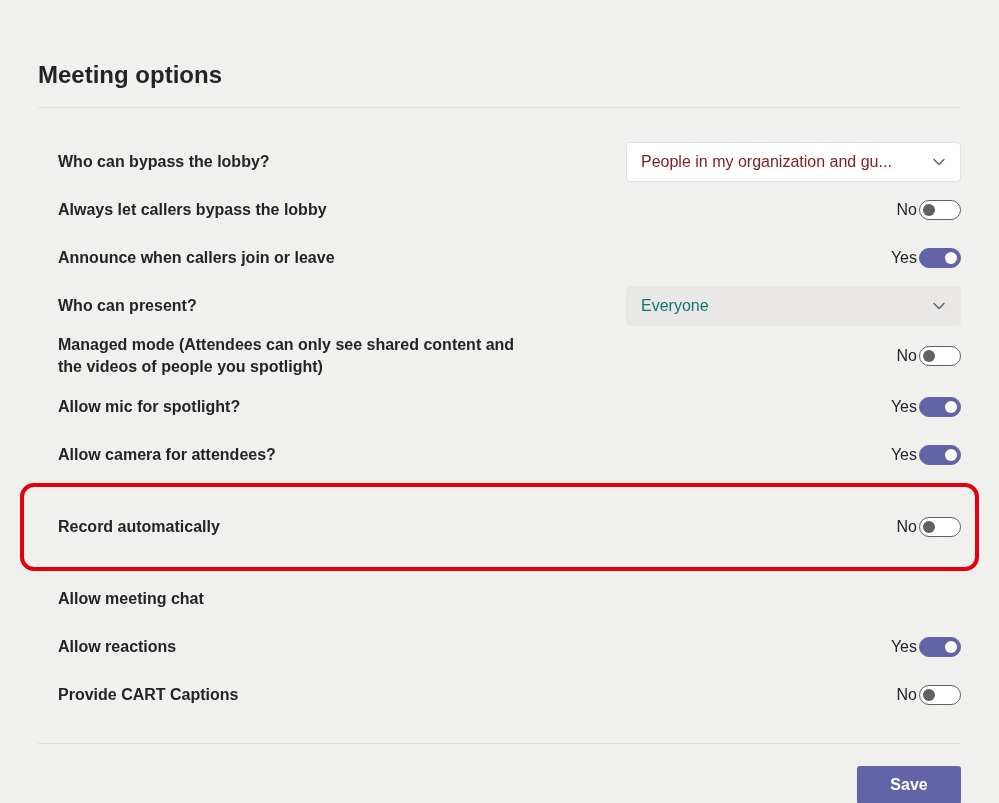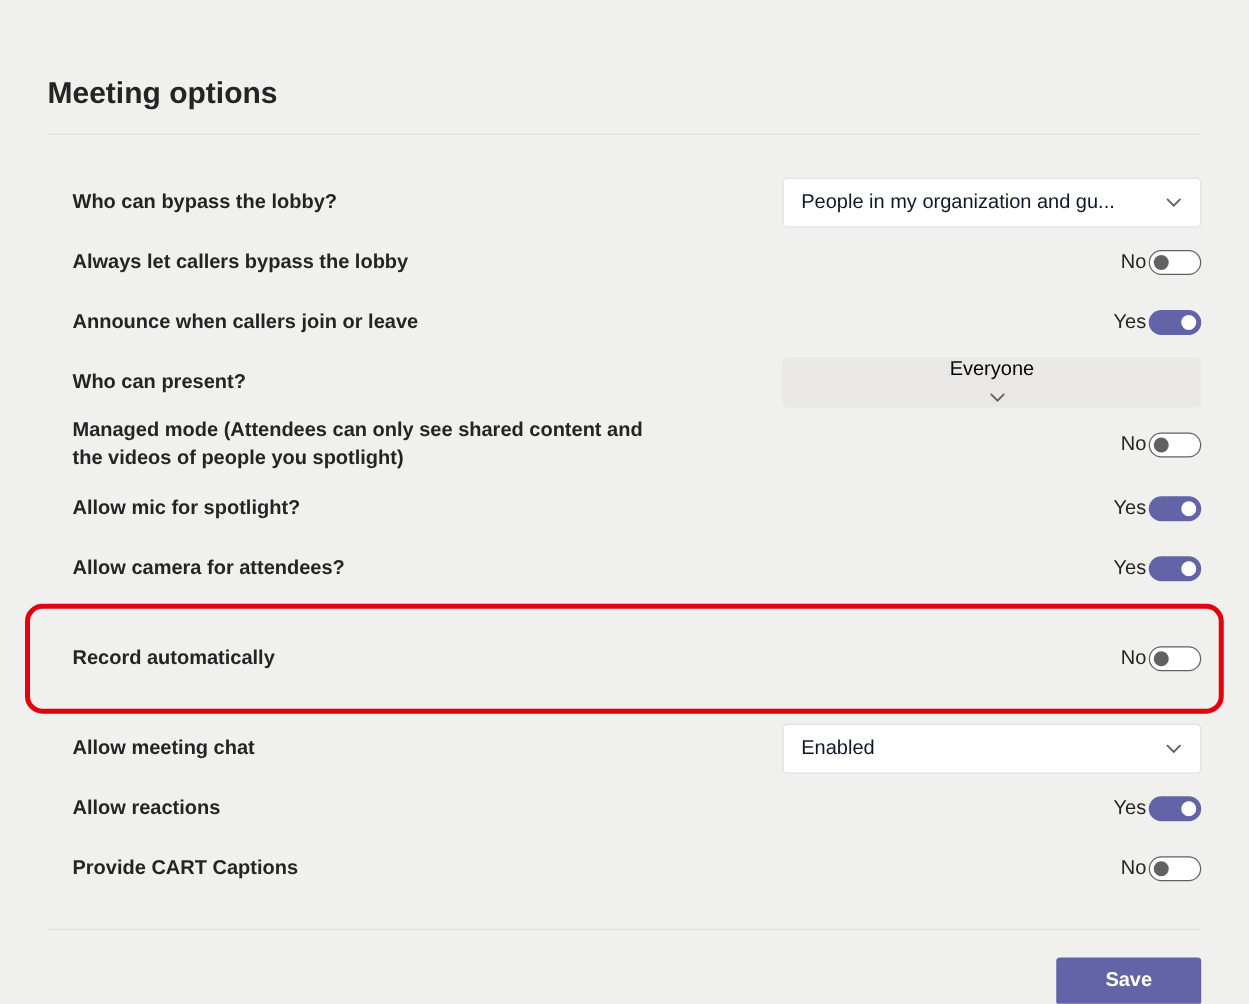"People in my organization and" .dropdown.white { color: #0f172a -> #7f1d1d }
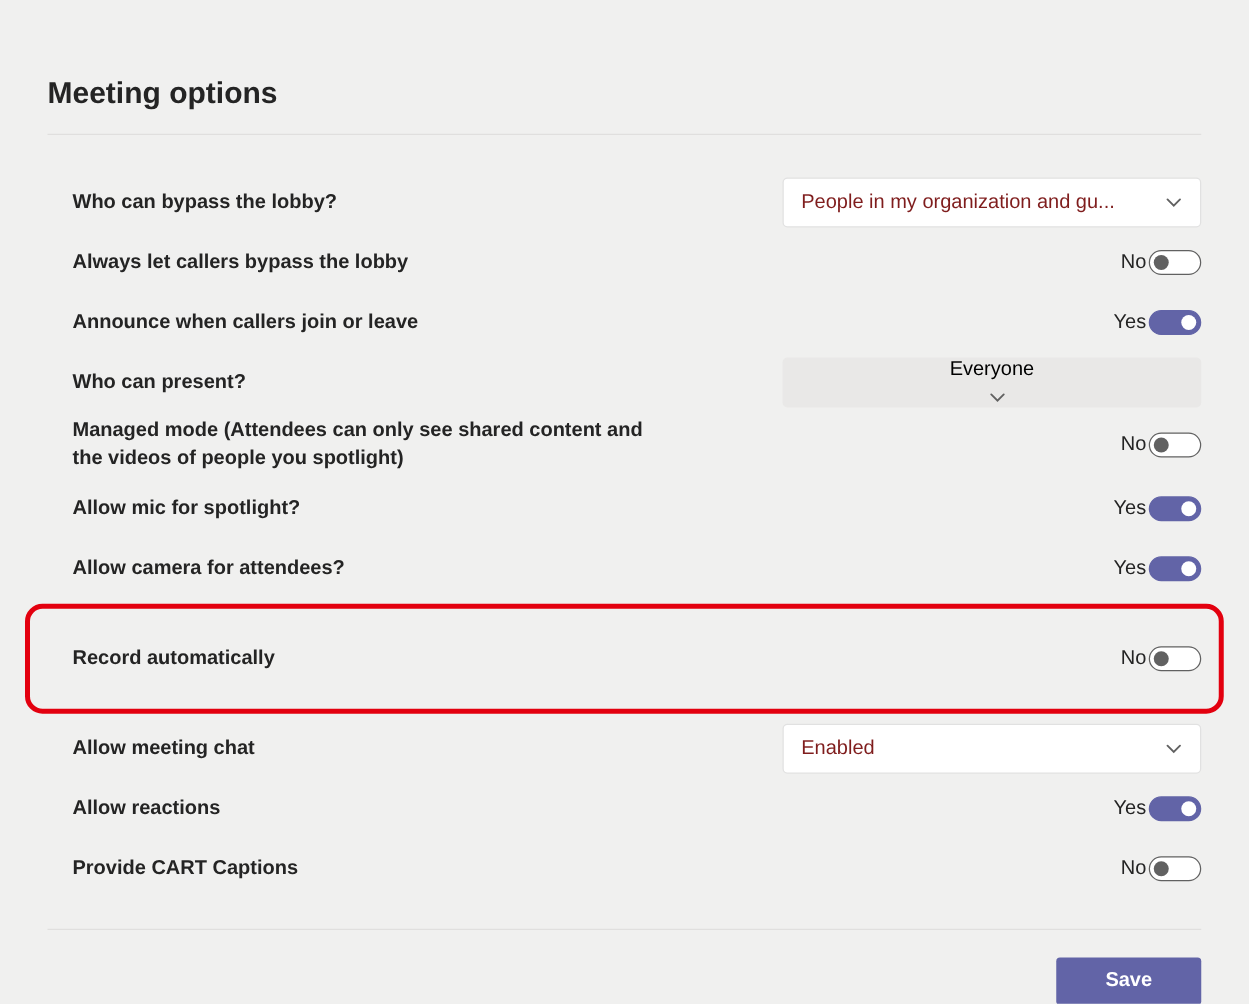"Everyone" .dropdown.grey { color: #000000 -> #0f766e; flex-direction: column -> none }
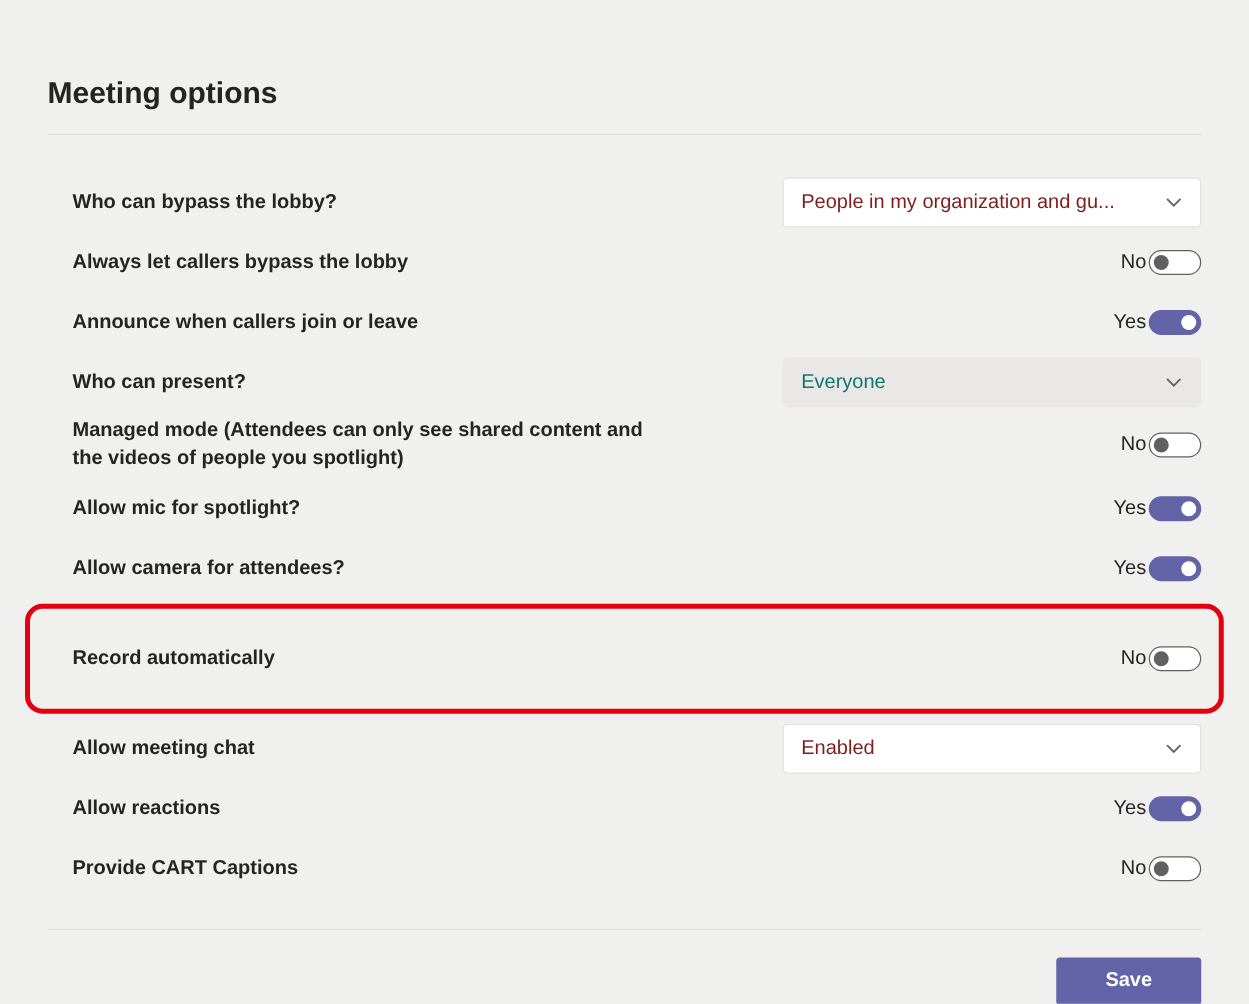"Enabled" div.dropdown { html: <div> <span>Enabled</span> <svg> <path></path> </svg> </div> -> none }
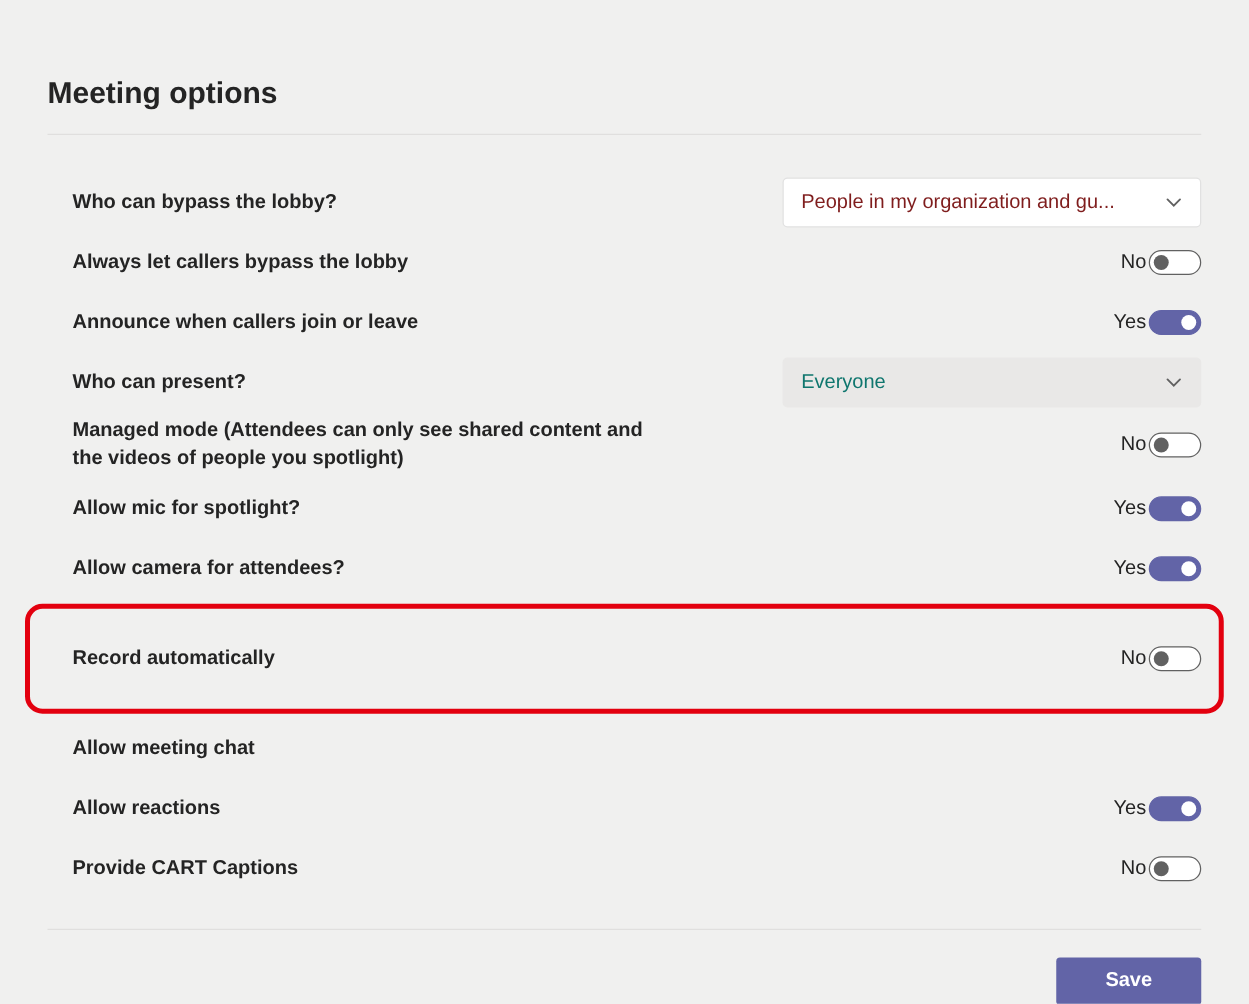"Save" .save-btn { width: 116px -> 104px }
